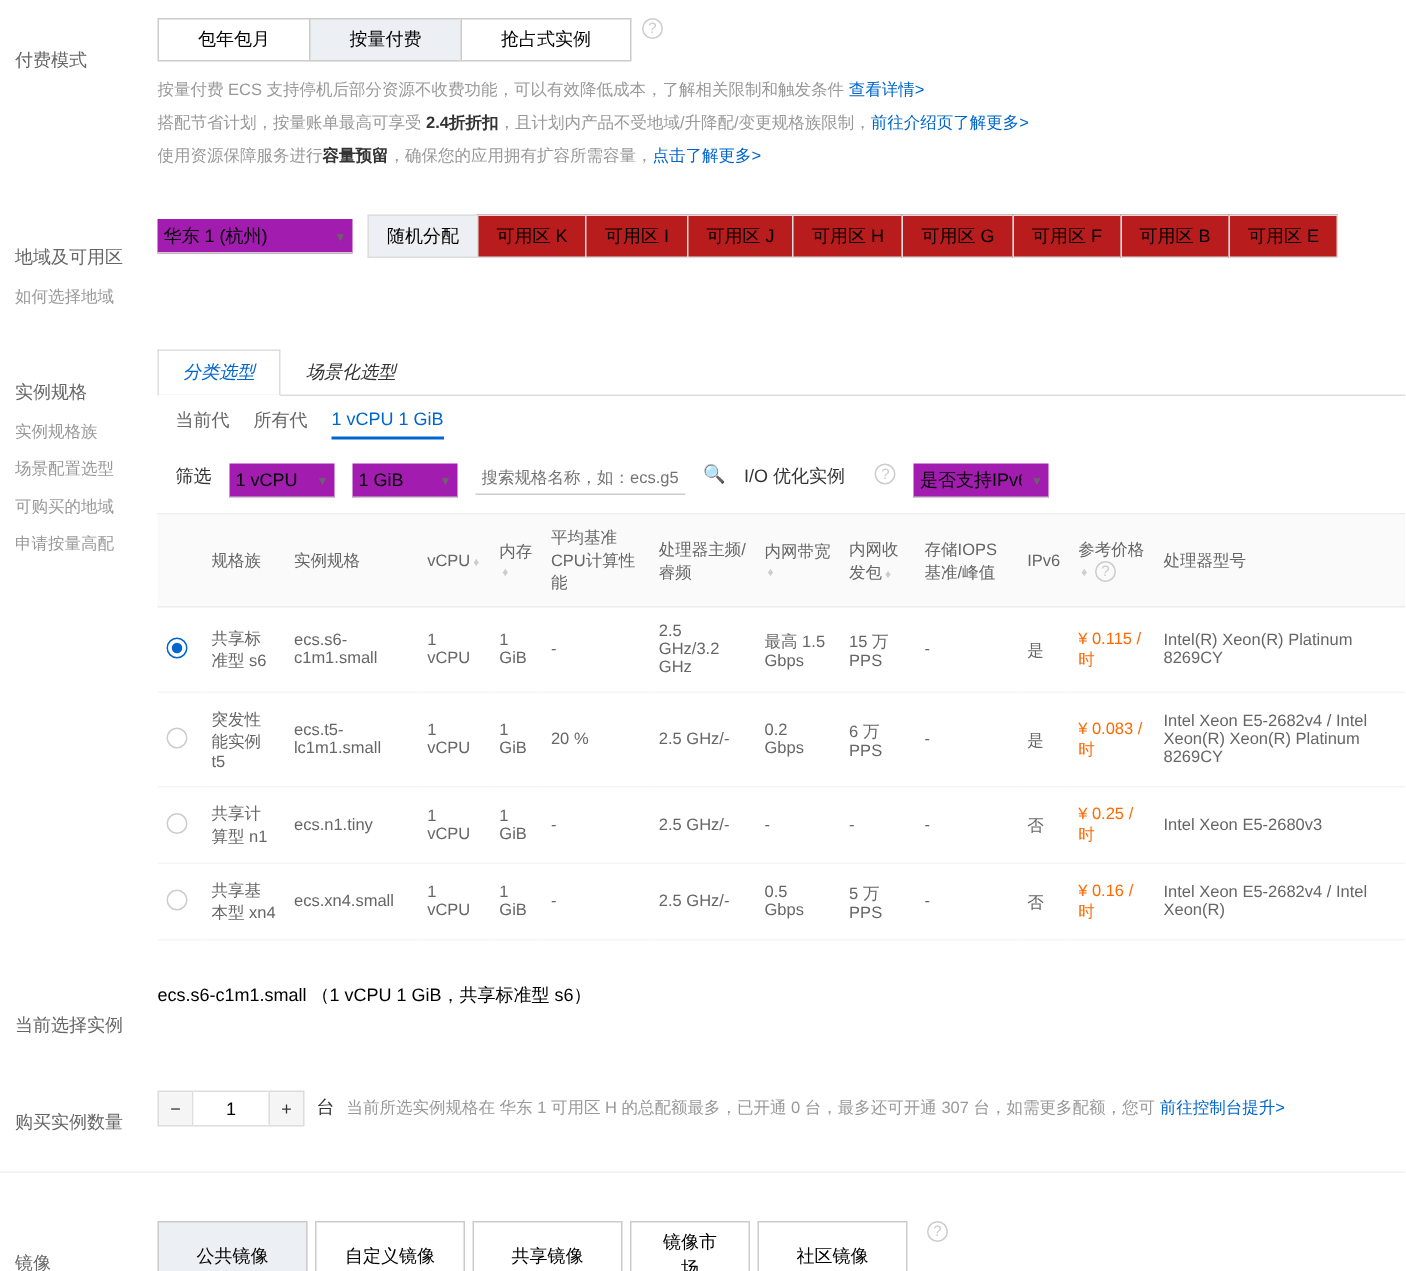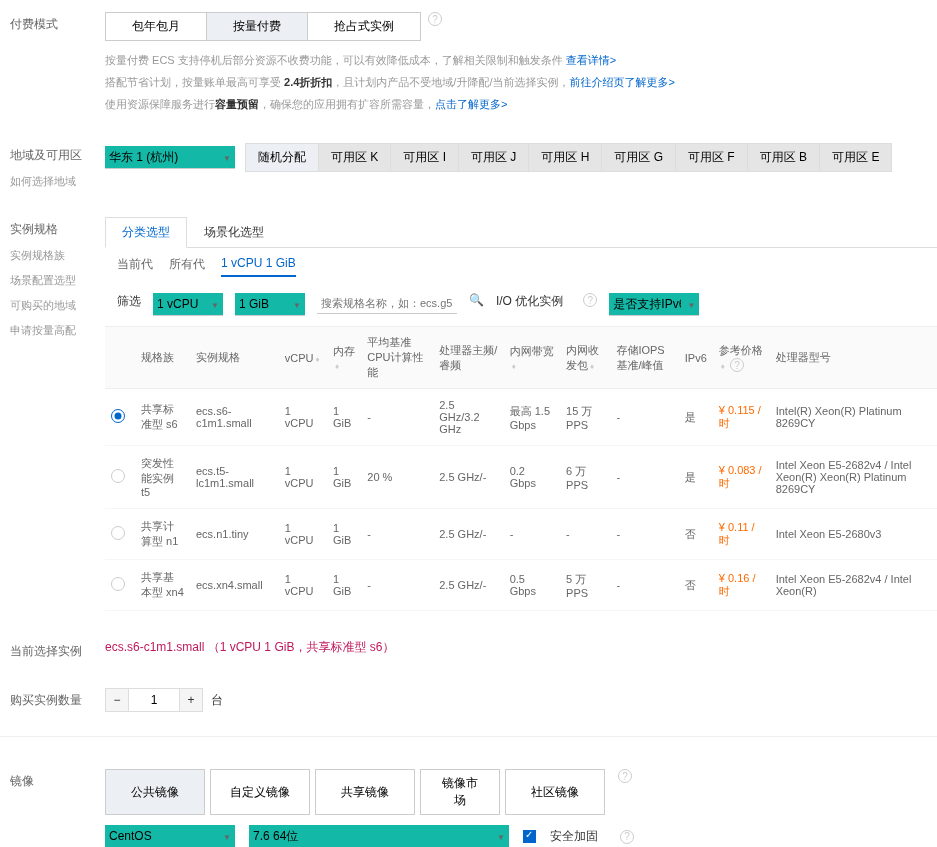"付费模式" .section-label { margin-top: none -> 16px }
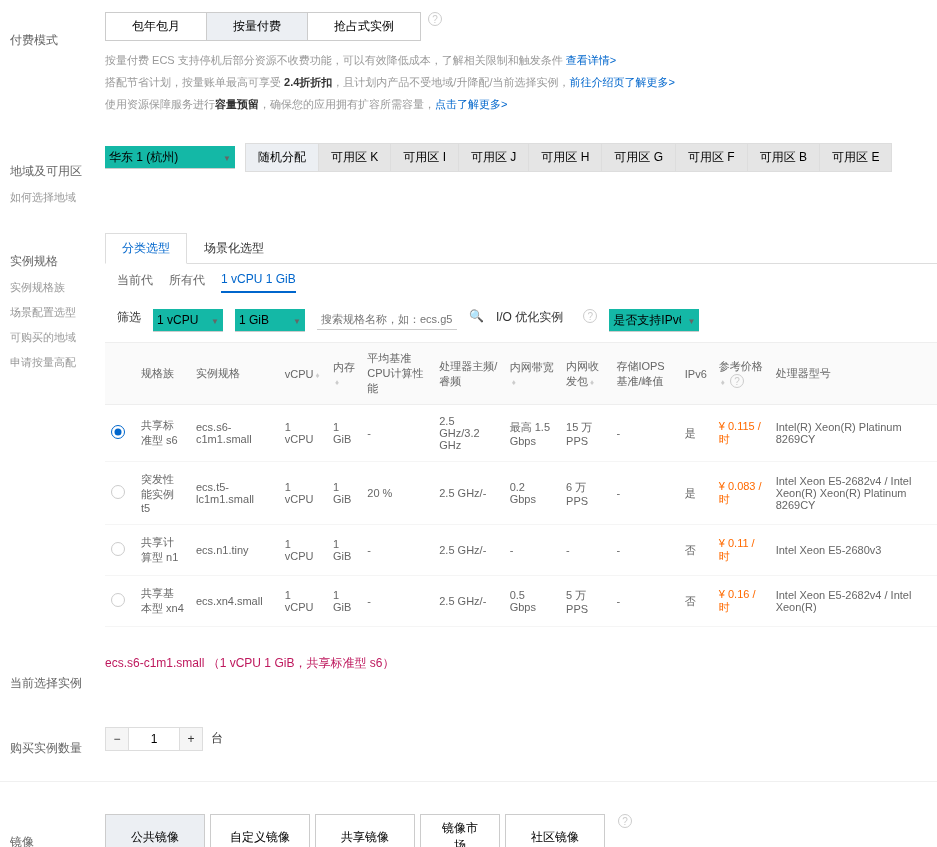"，且计划内产品不受地域/升降配/当前选择实例，" span { text: /当前选择实例 -> /变更规格族限制 }
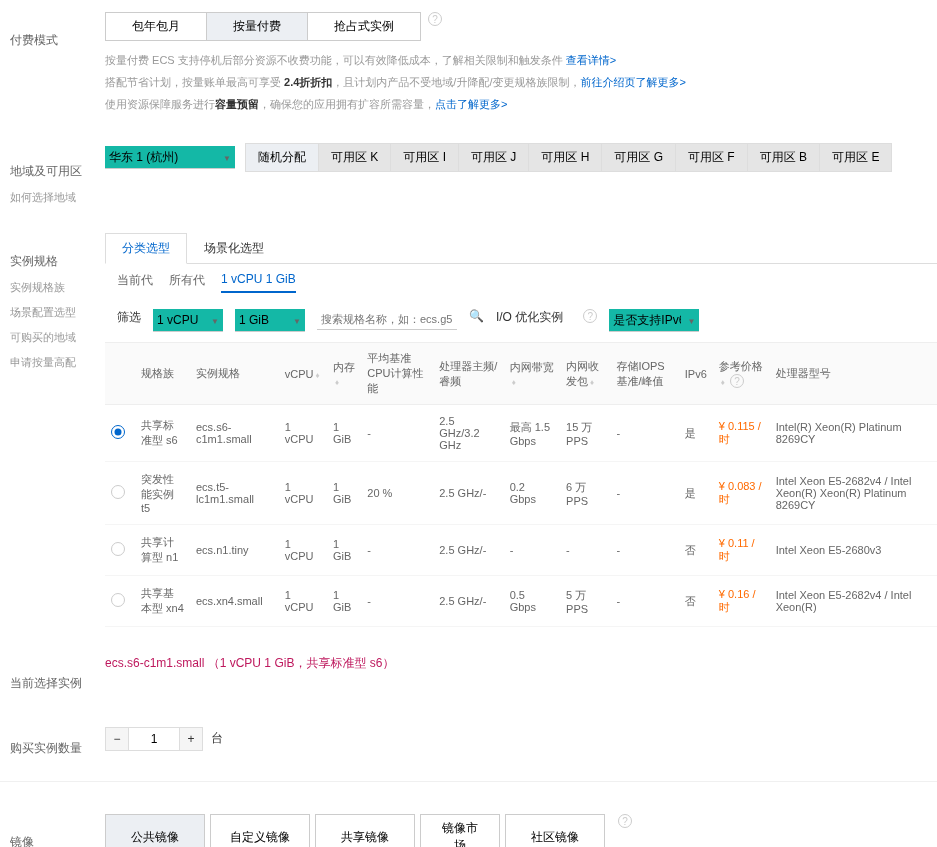"华东 1 (杭州)" .select { background: #14b8a6 -> #a21caf }
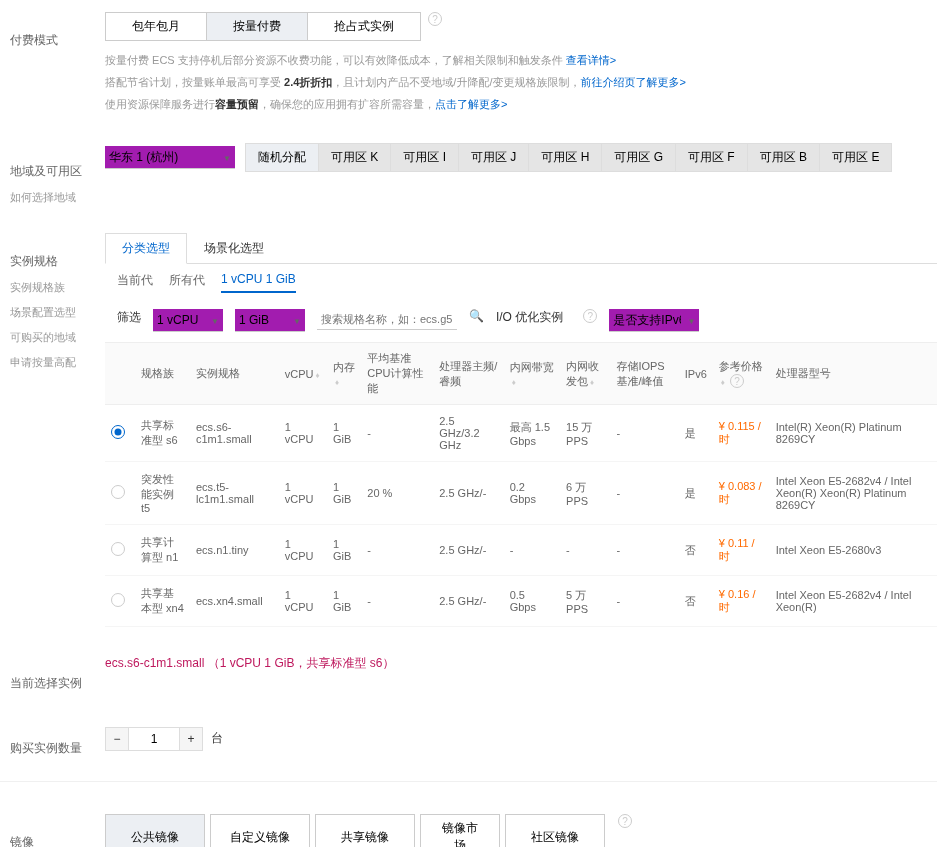"可用区 K" .region-btn { background: #e5e5e5 -> #b91c1c }
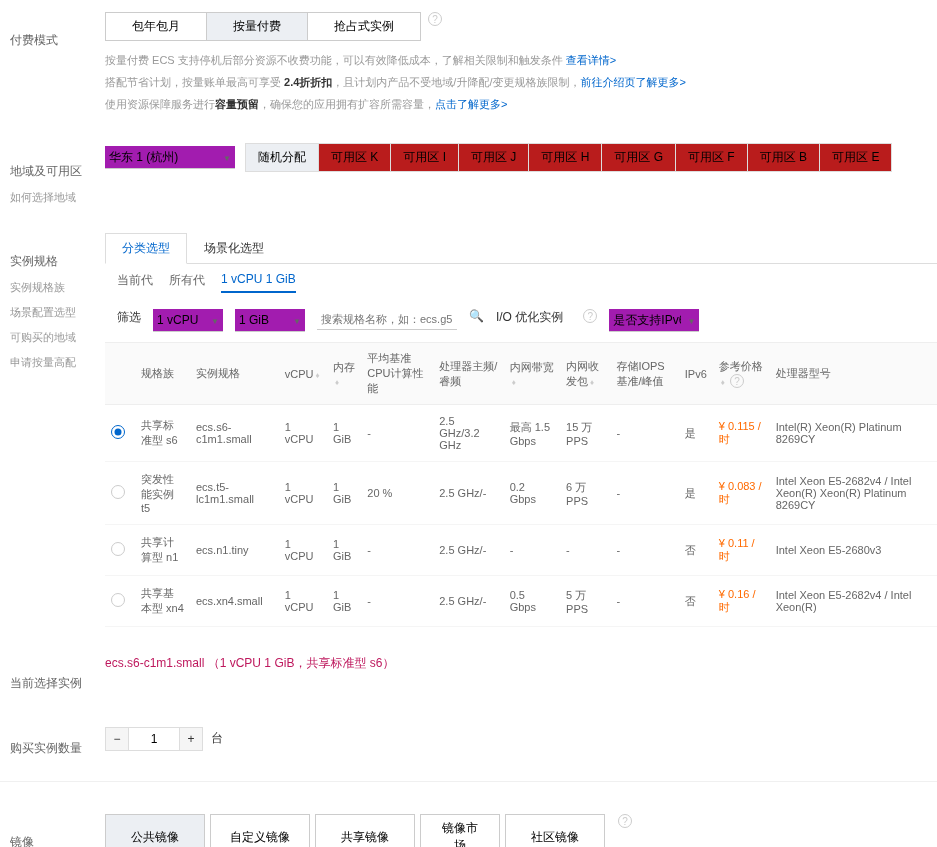"分类选型" .tabs { font-style: none -> italic }
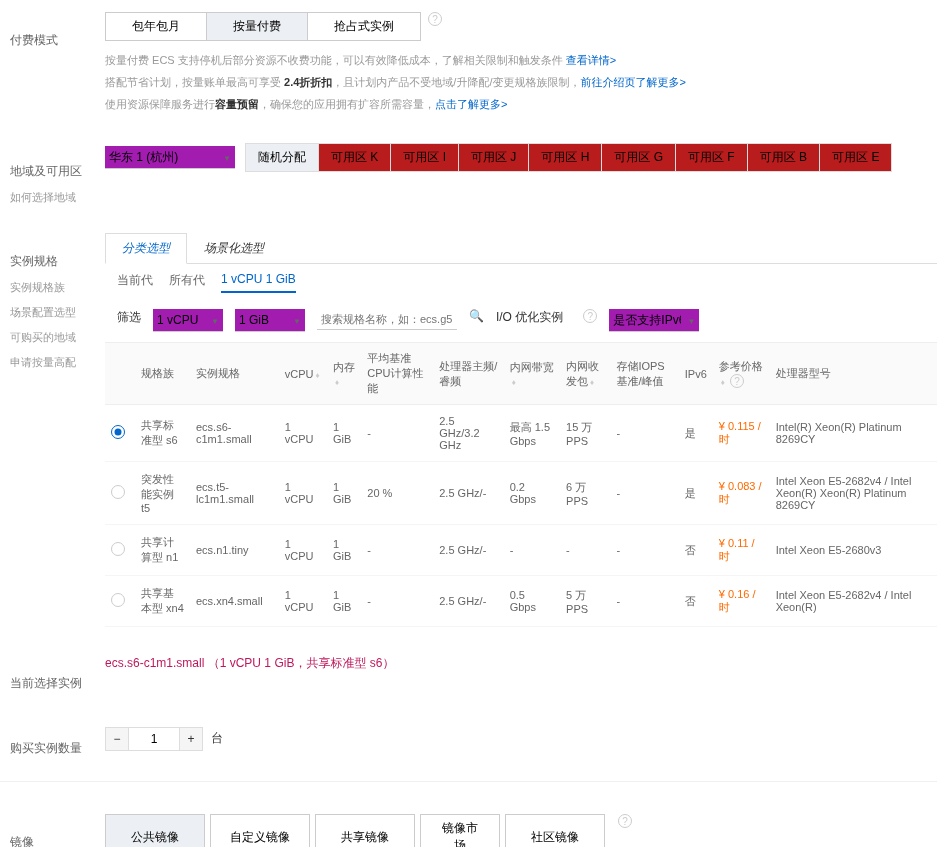"¥ 0.11 /时" span.price { text: 0.11 -> 0.25 }
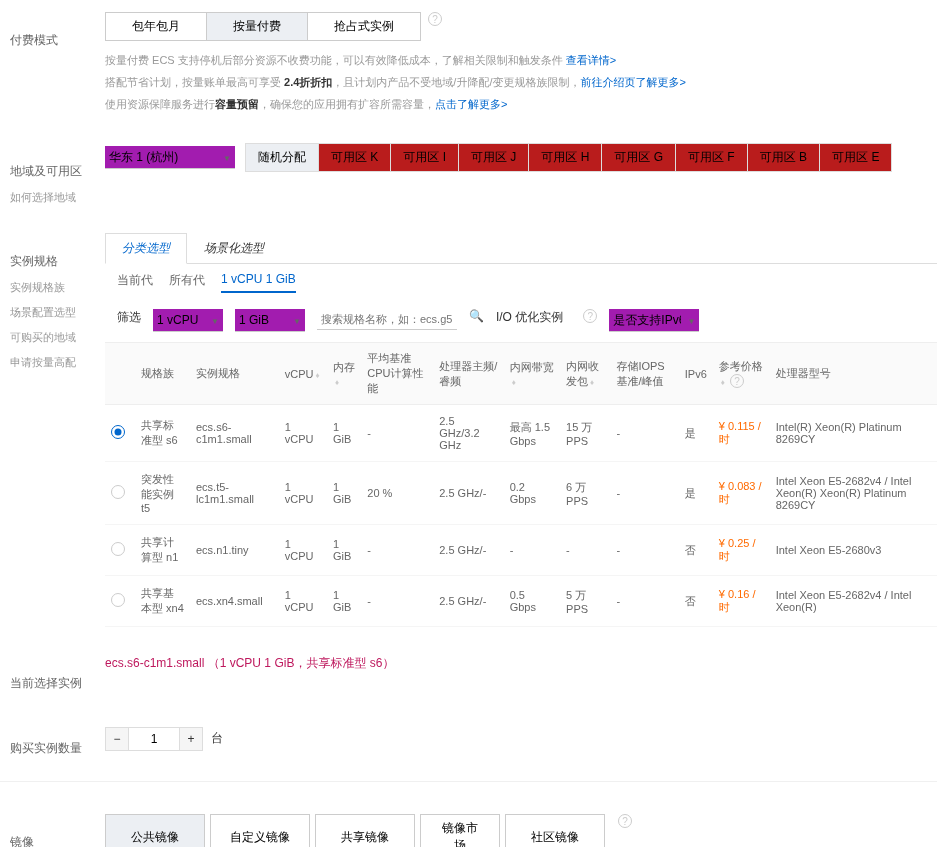"ecs.s6-c1m1.small （1 vCPU 1 GiB，共享标准型" div.section-content { color: #be185d -> #000000 }
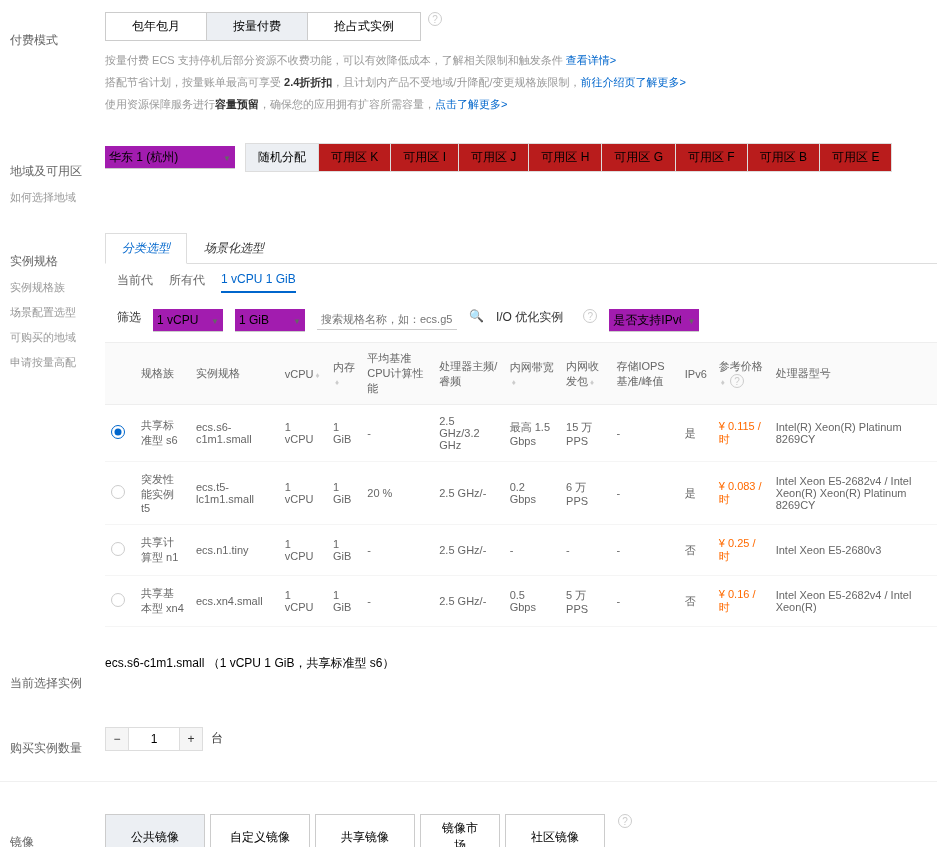"当前所选实例规格在 华东 1 可用区 H" span.info-text { html: none -> <span><span>当前所选实例规格在 华东 1 可用区 H 的总配额最多，已开通 0 台，最多还可开通 307 台，如需更多配额，您可 </span><span>前往控制台提升&gt;</span></span> }
